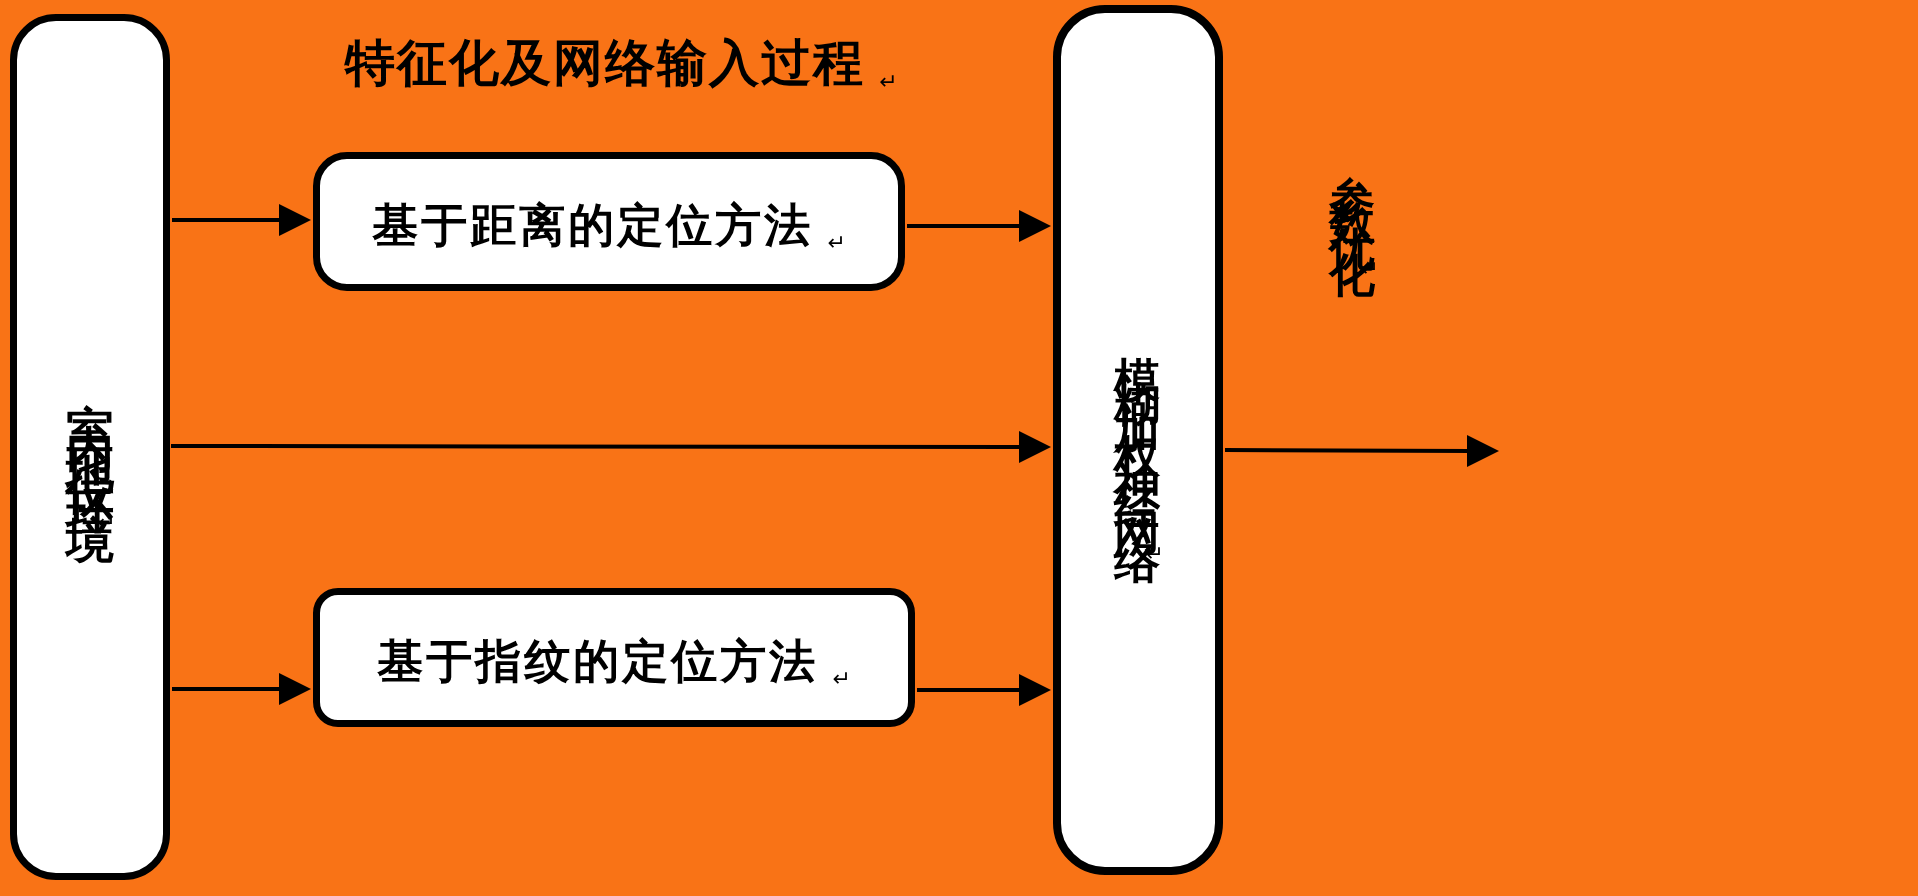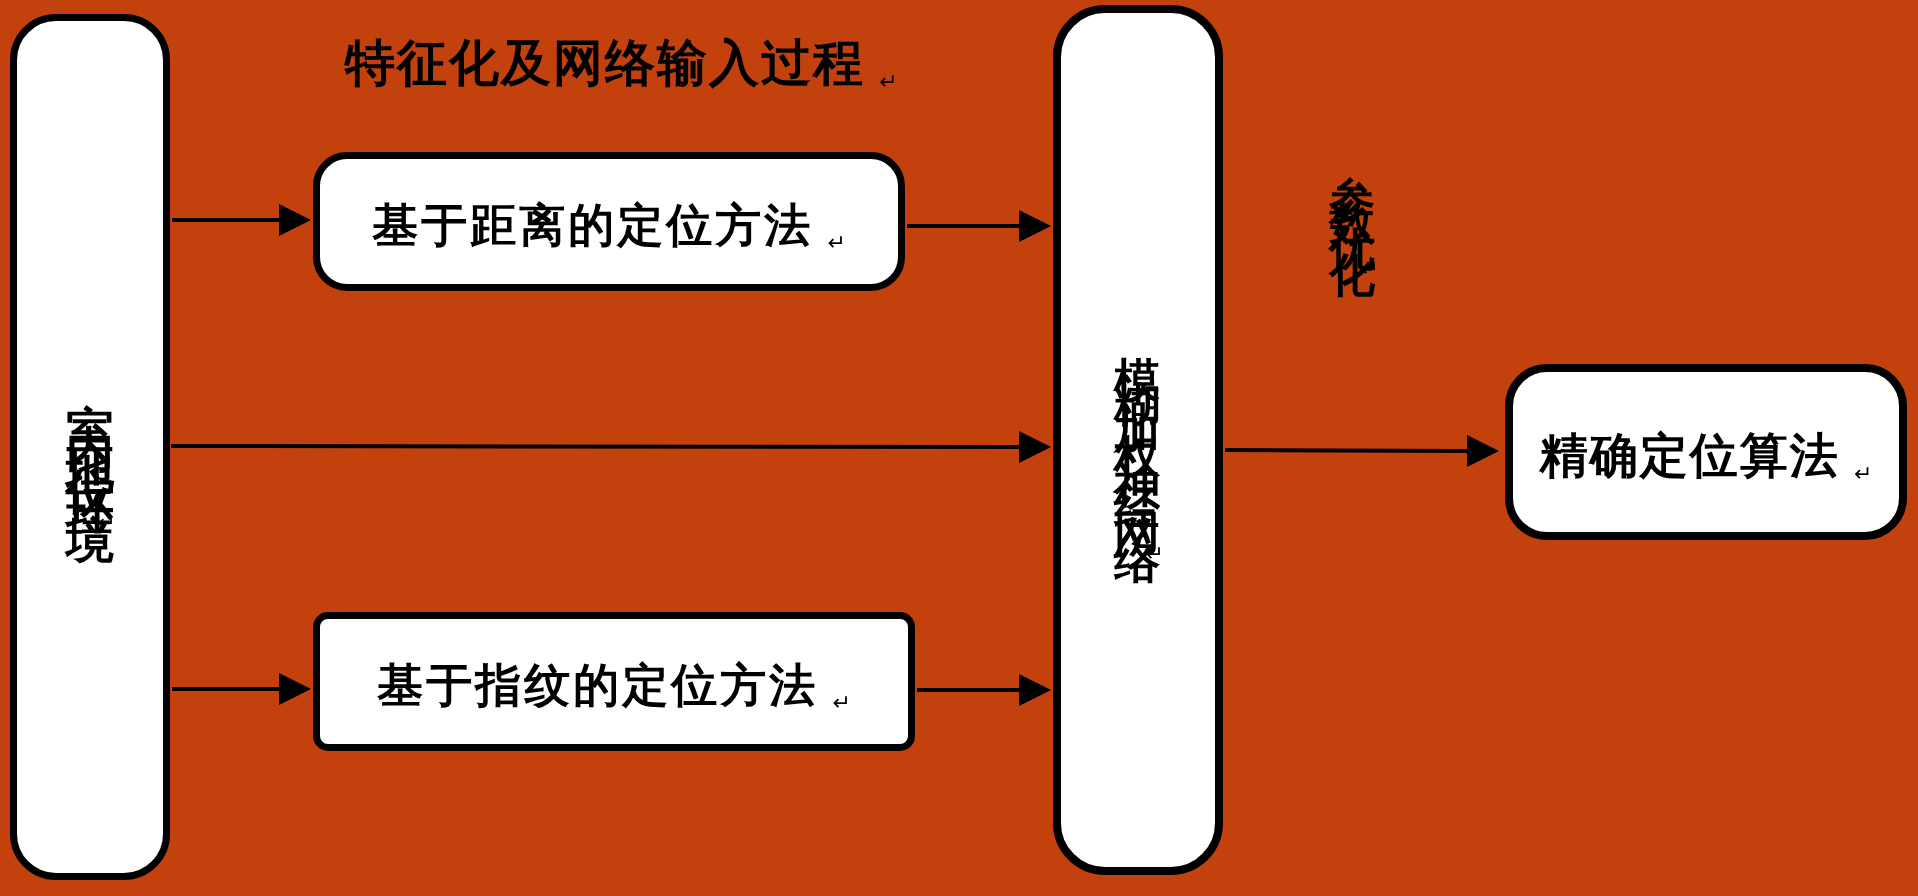"特征化及网络输入过程 ↵" .stage { background: #c2410c -> #f97316 }
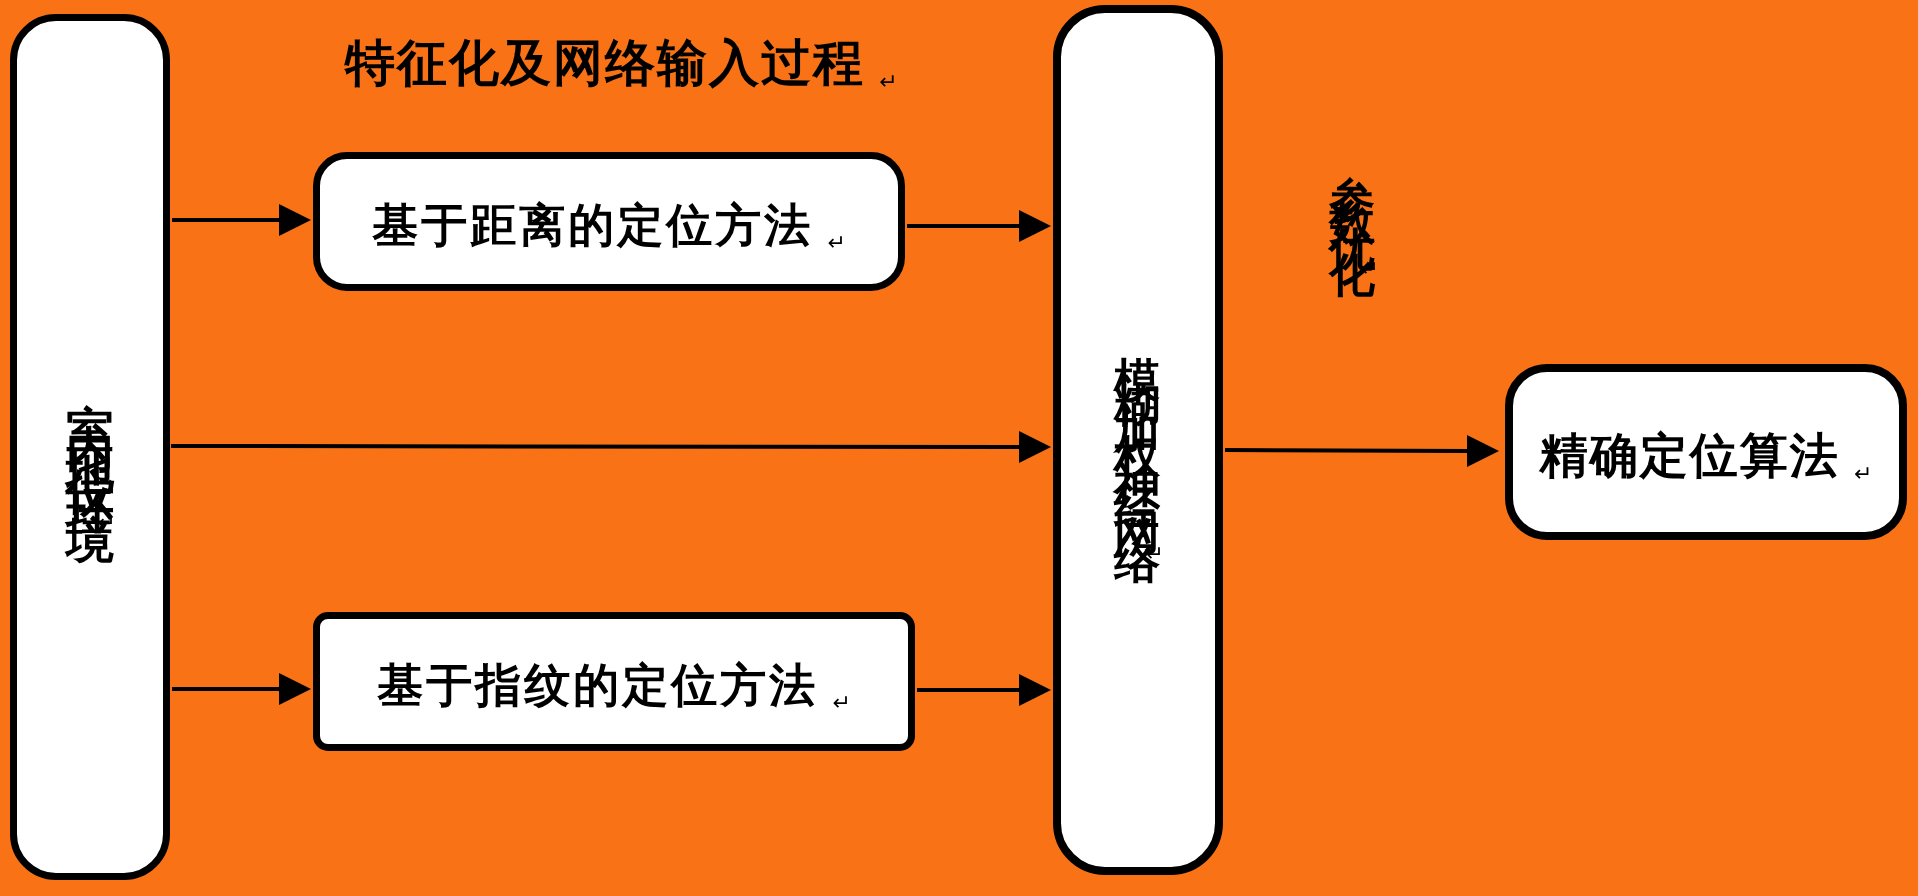"精确定位算法 ↵" div.node { html: <div> <span> <span>精确定位算法</span><span>↵</span> </span> </div> -> none }
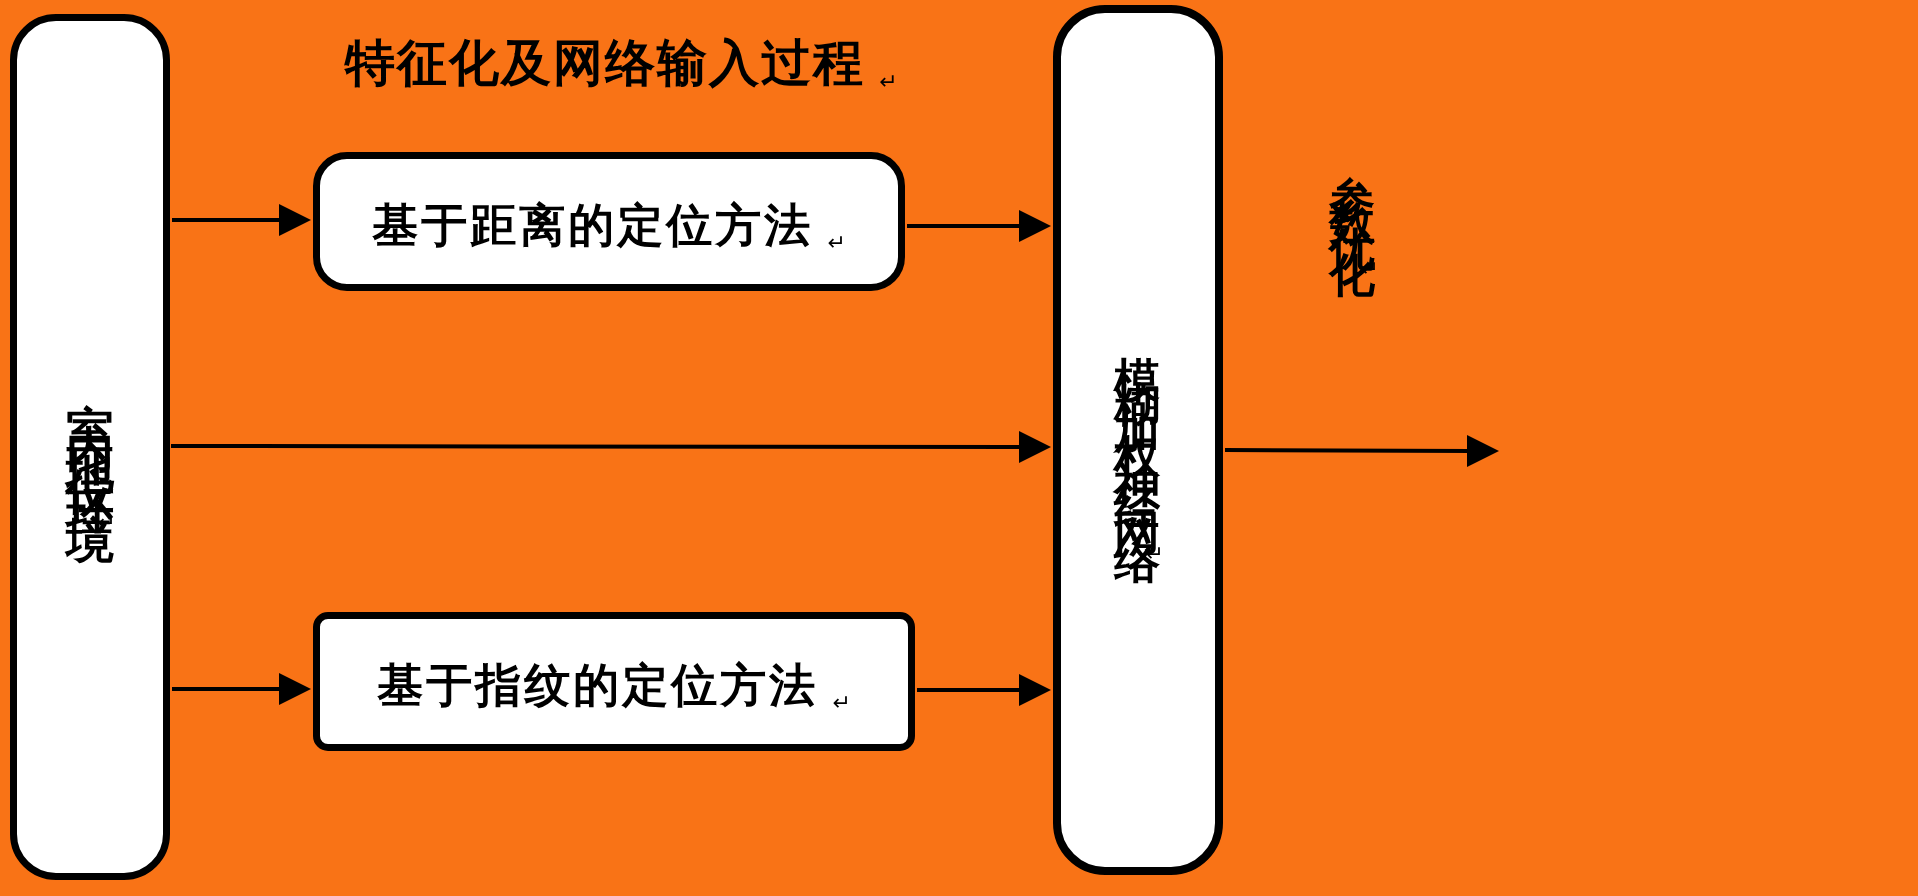"基于指纹的定位方法 ↵" .node-fingerprint { border-radius: 15px -> 25px; top: 612px -> 588px }
